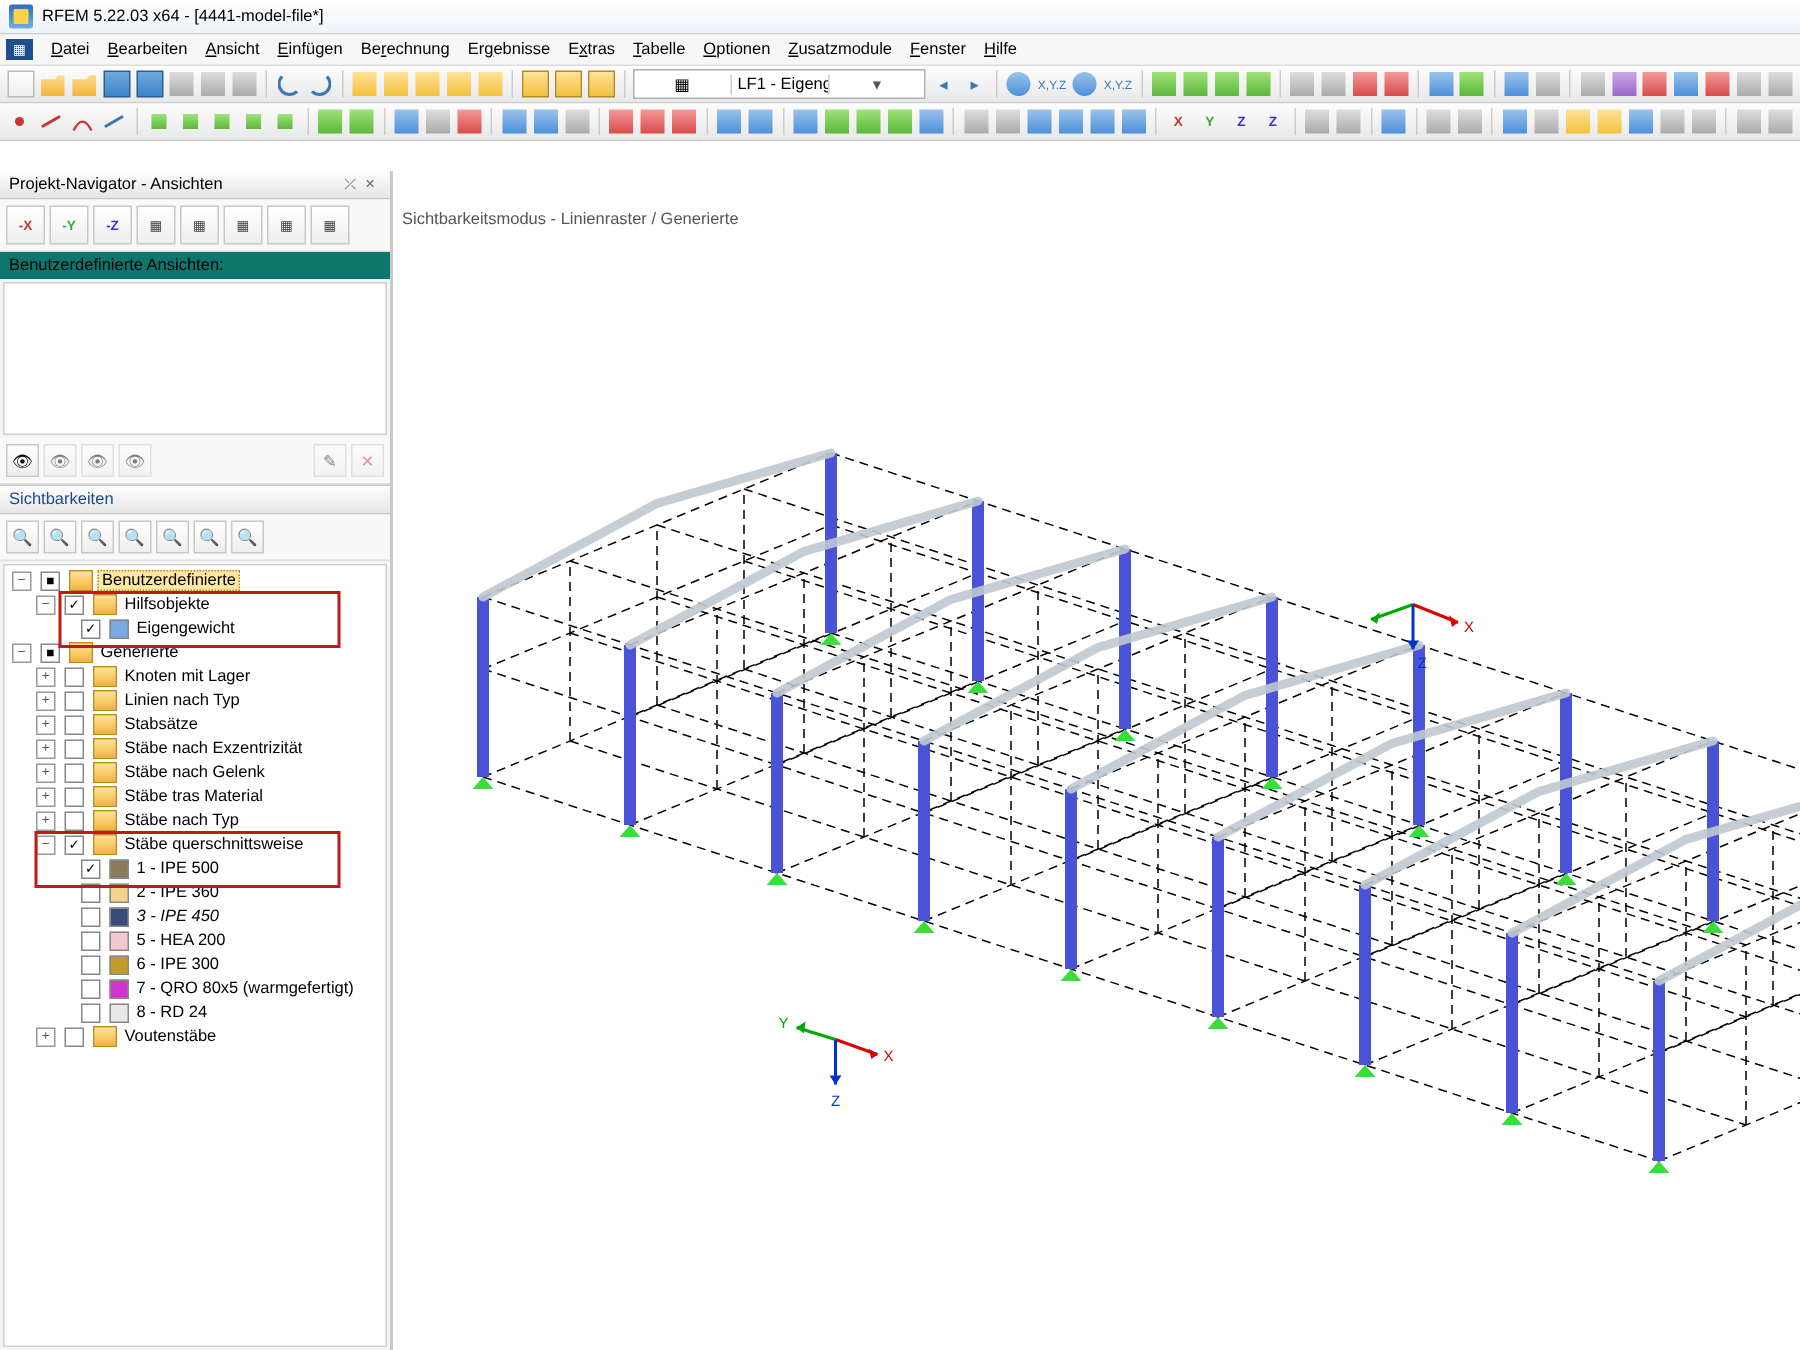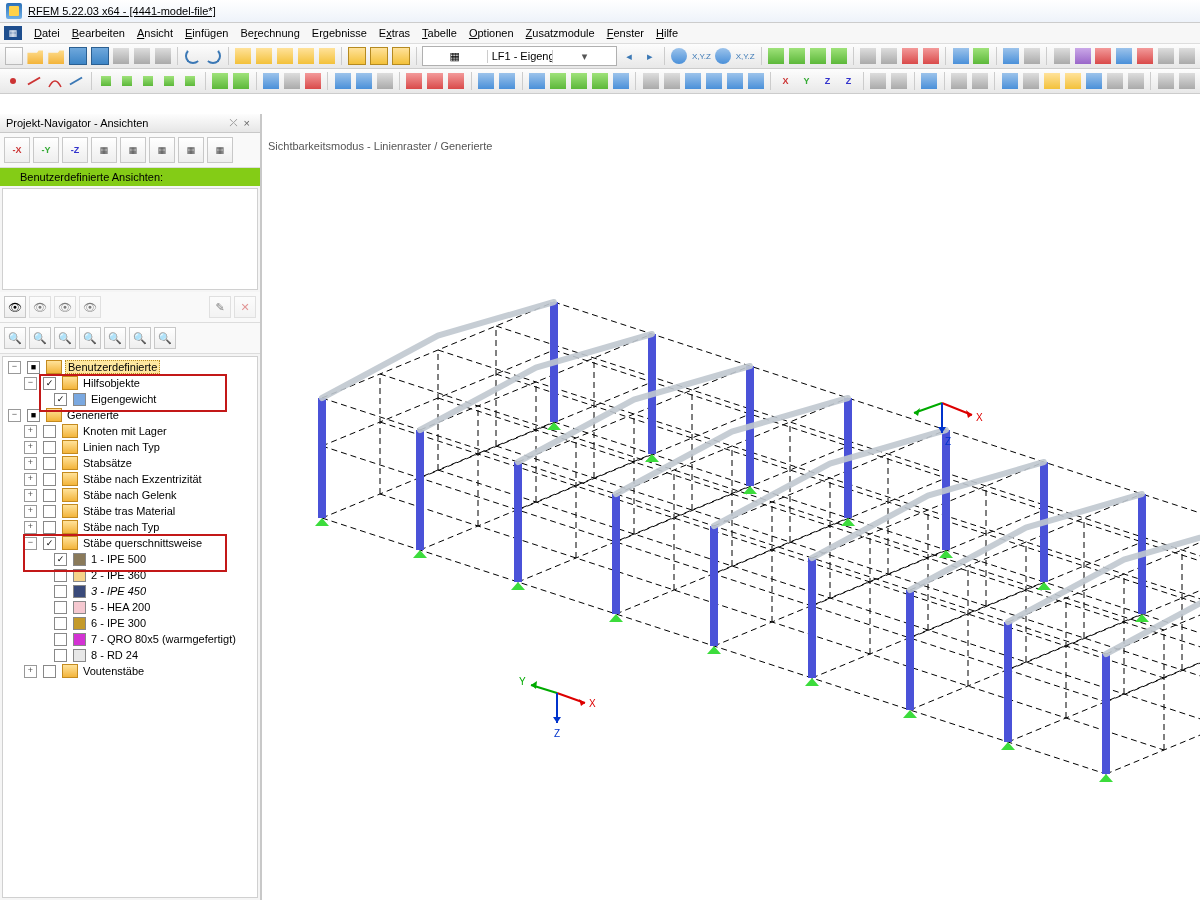"RFEM 5.22.03 x64 - [4441-model-file*]" .title-bar { text-decoration: underline -> none }
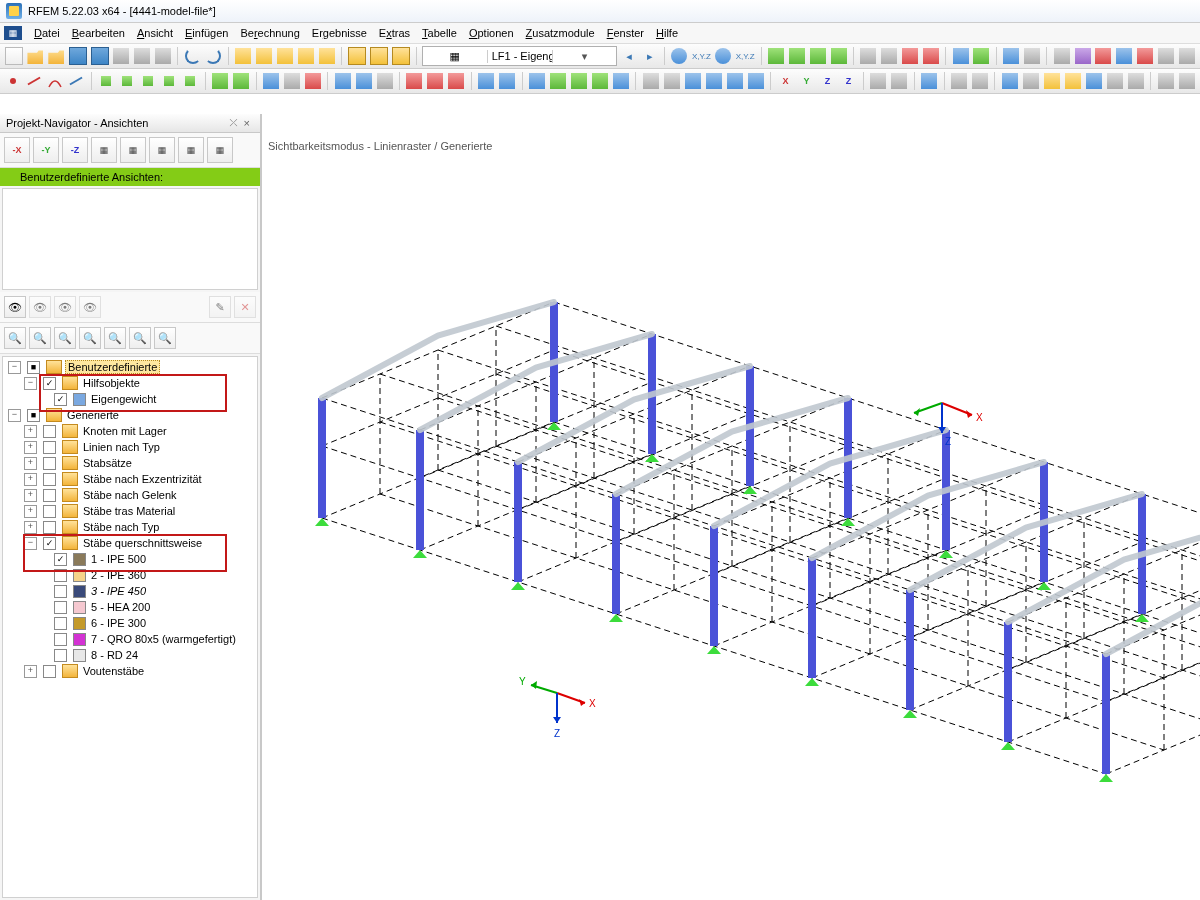"Benutzerdefinierte Ansichten:" .section-label { background: #84cc16 -> #0f766e; padding: 3px 20px -> 3px 6px }
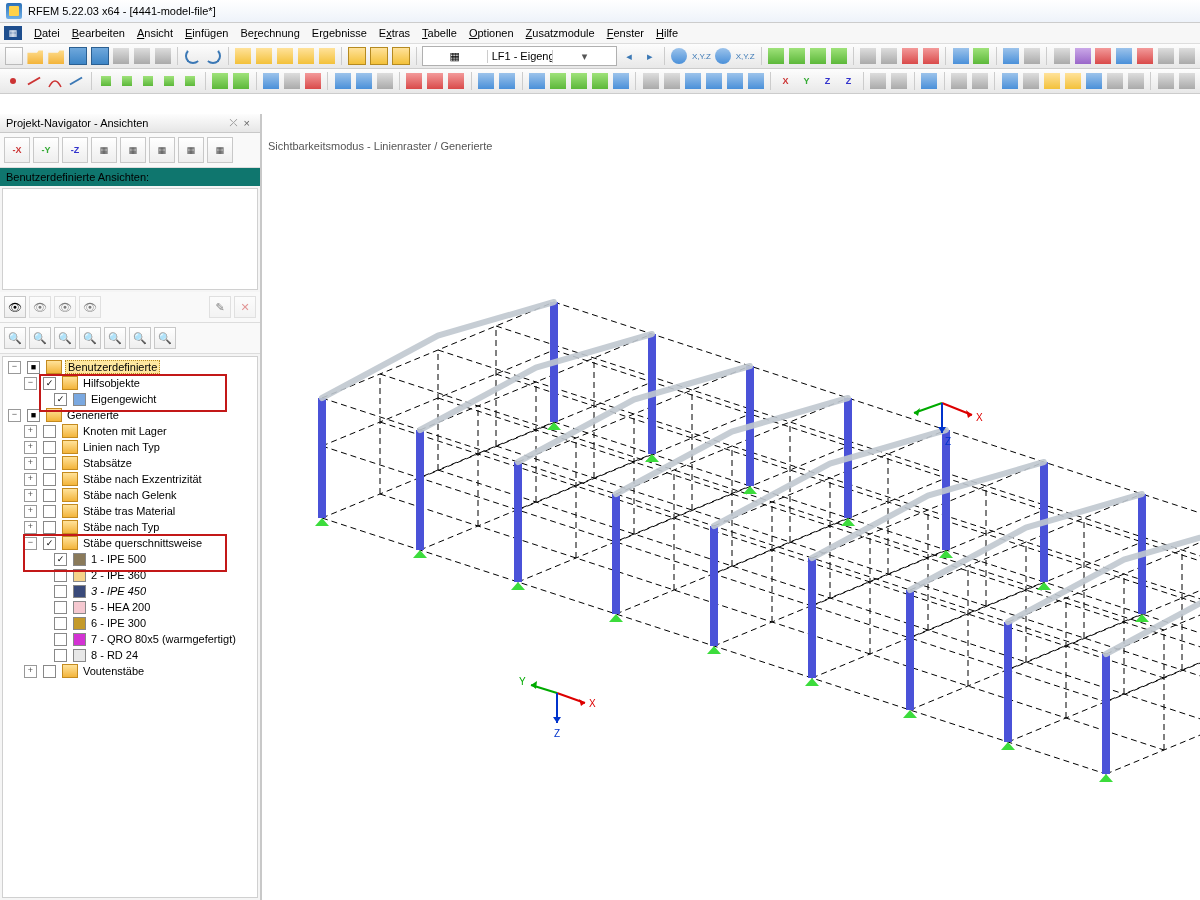"Sichtbarkeiten" div.vis-title { html: none -> <div>Sichtbarkeiten</div> }
